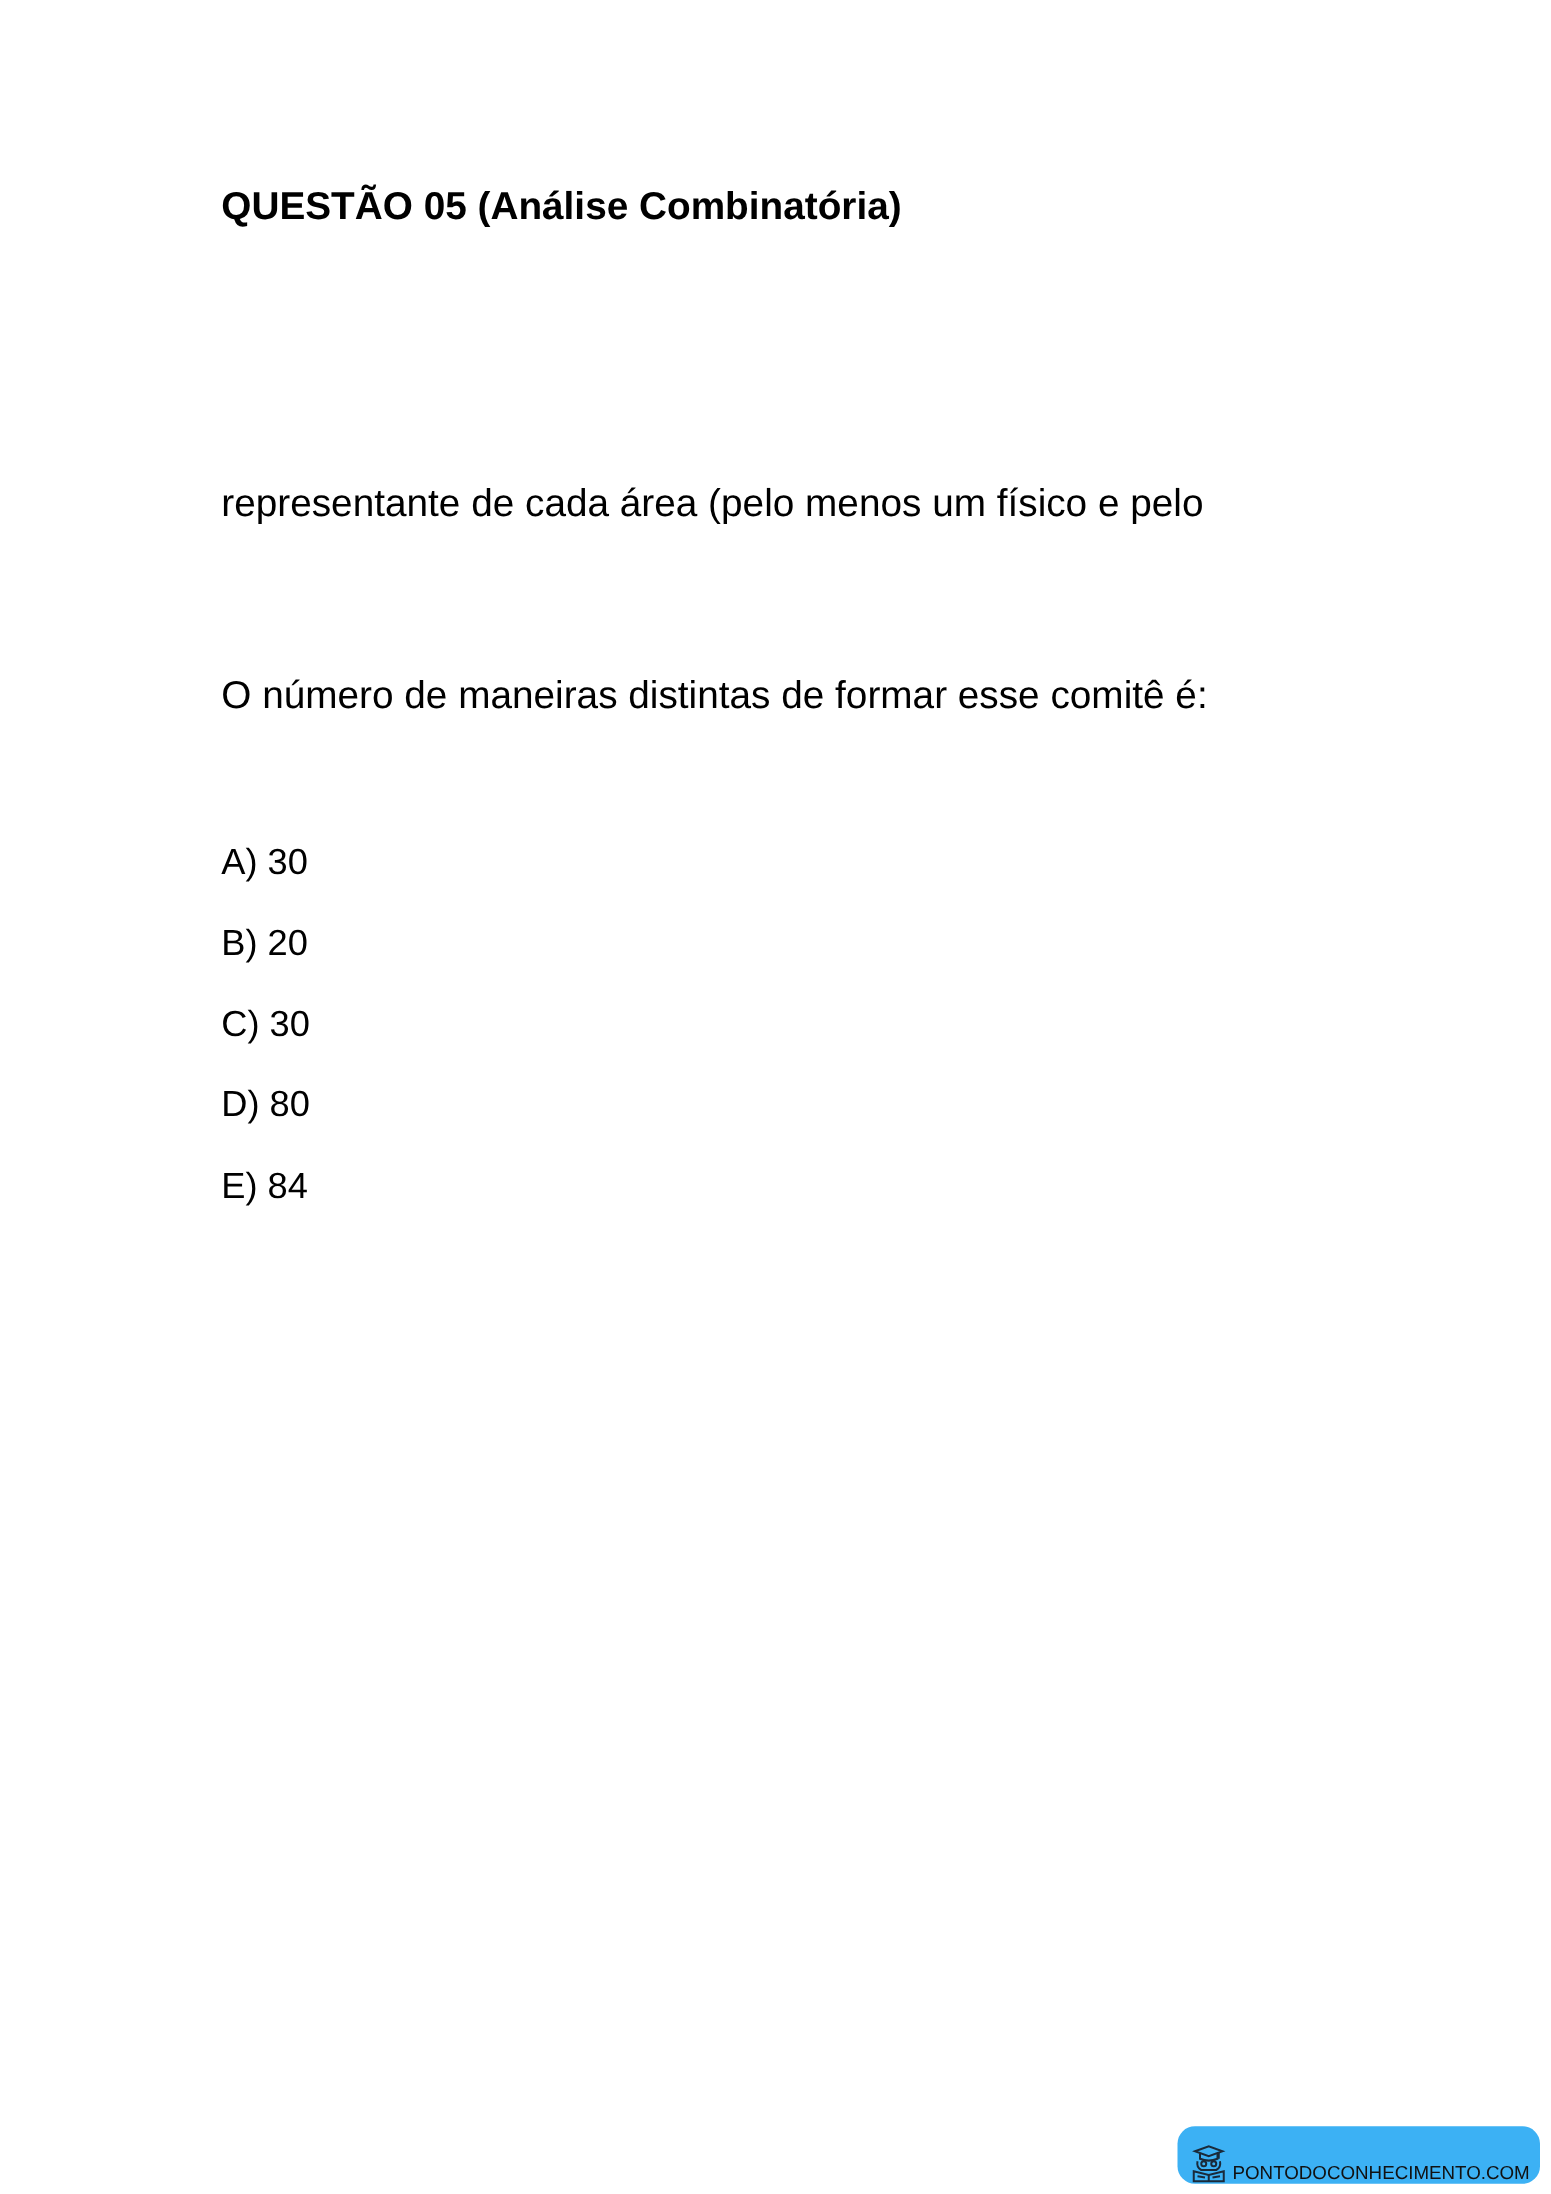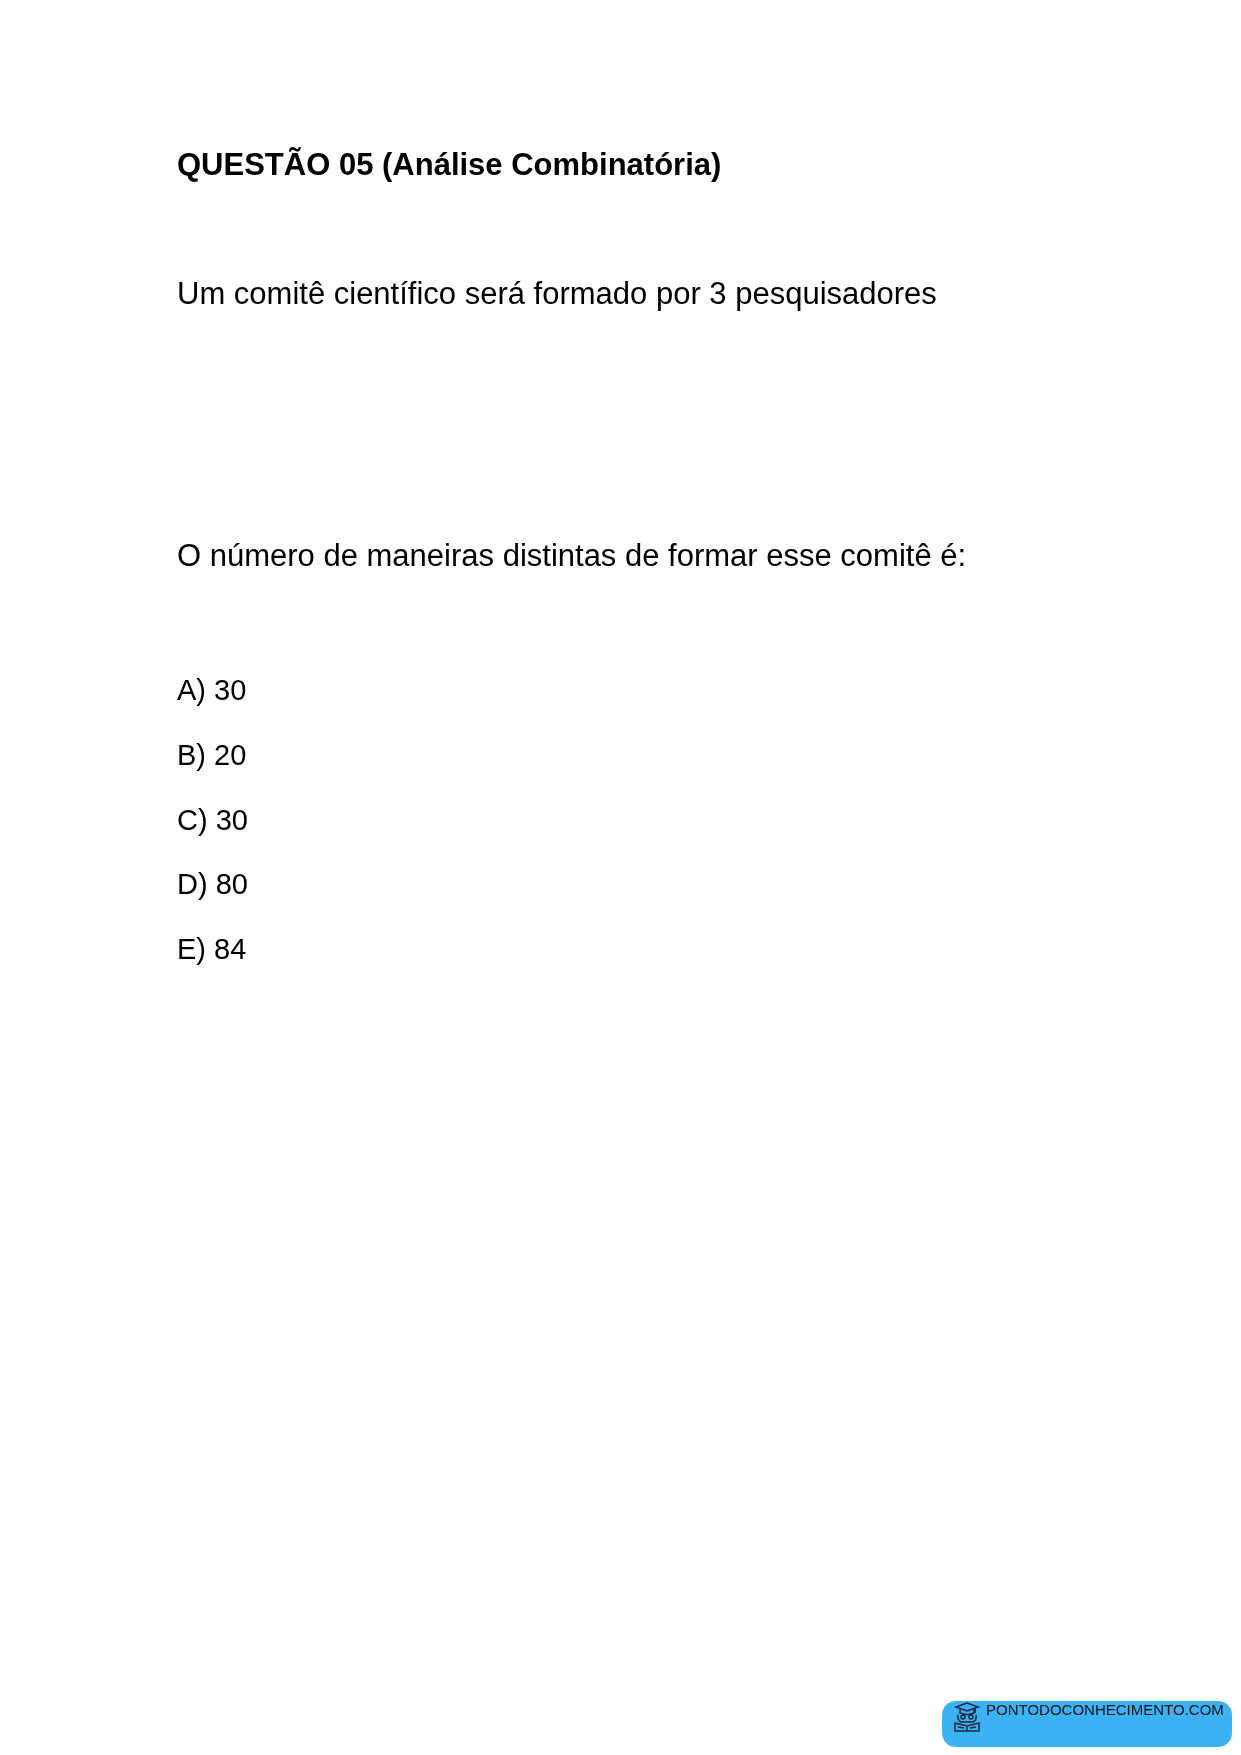"Um comitê científico será formado" div { html: <div>Um comitê científico será formado por 3 pesquisadores</div> -> none }
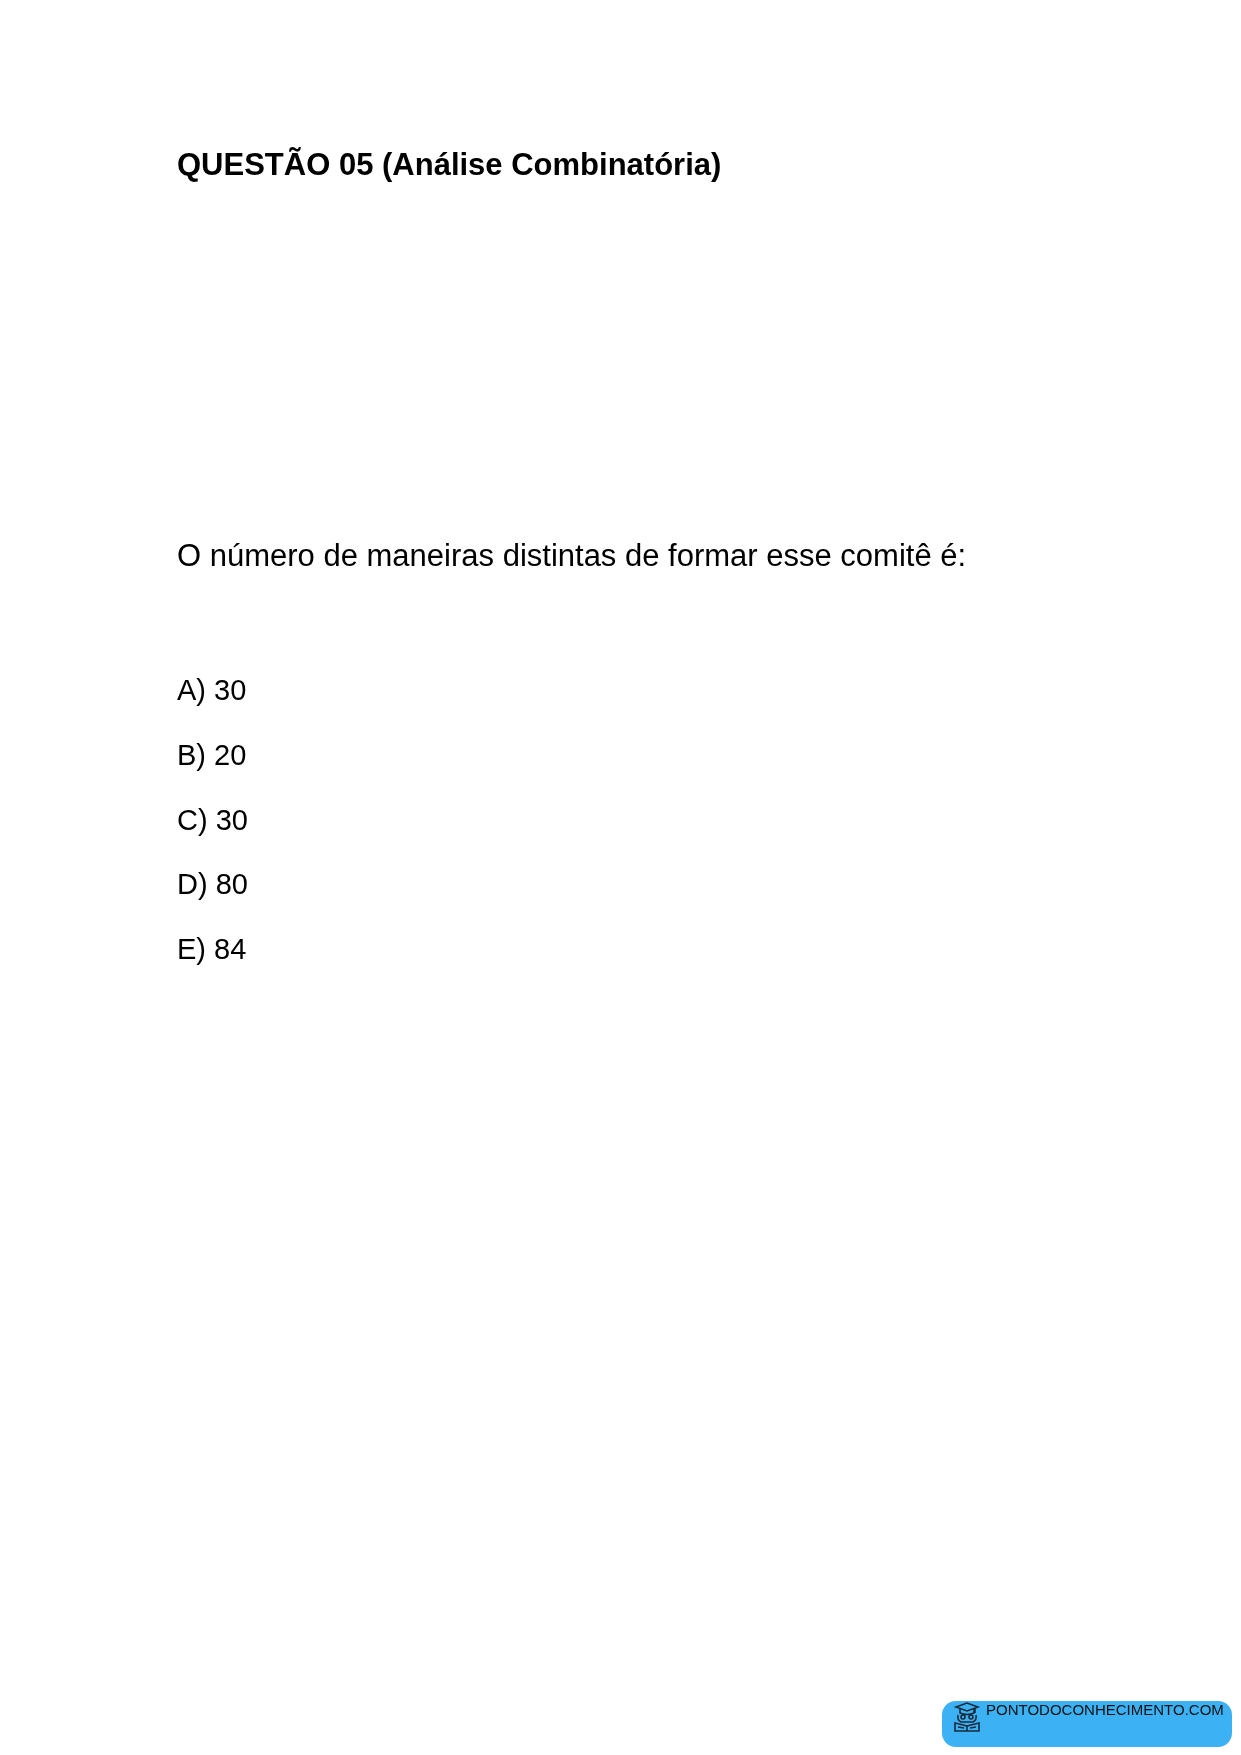"representante de cada área (pelo" div { html: none -> <div>representante de cada área (pelo menos um físico e pelo</div> }
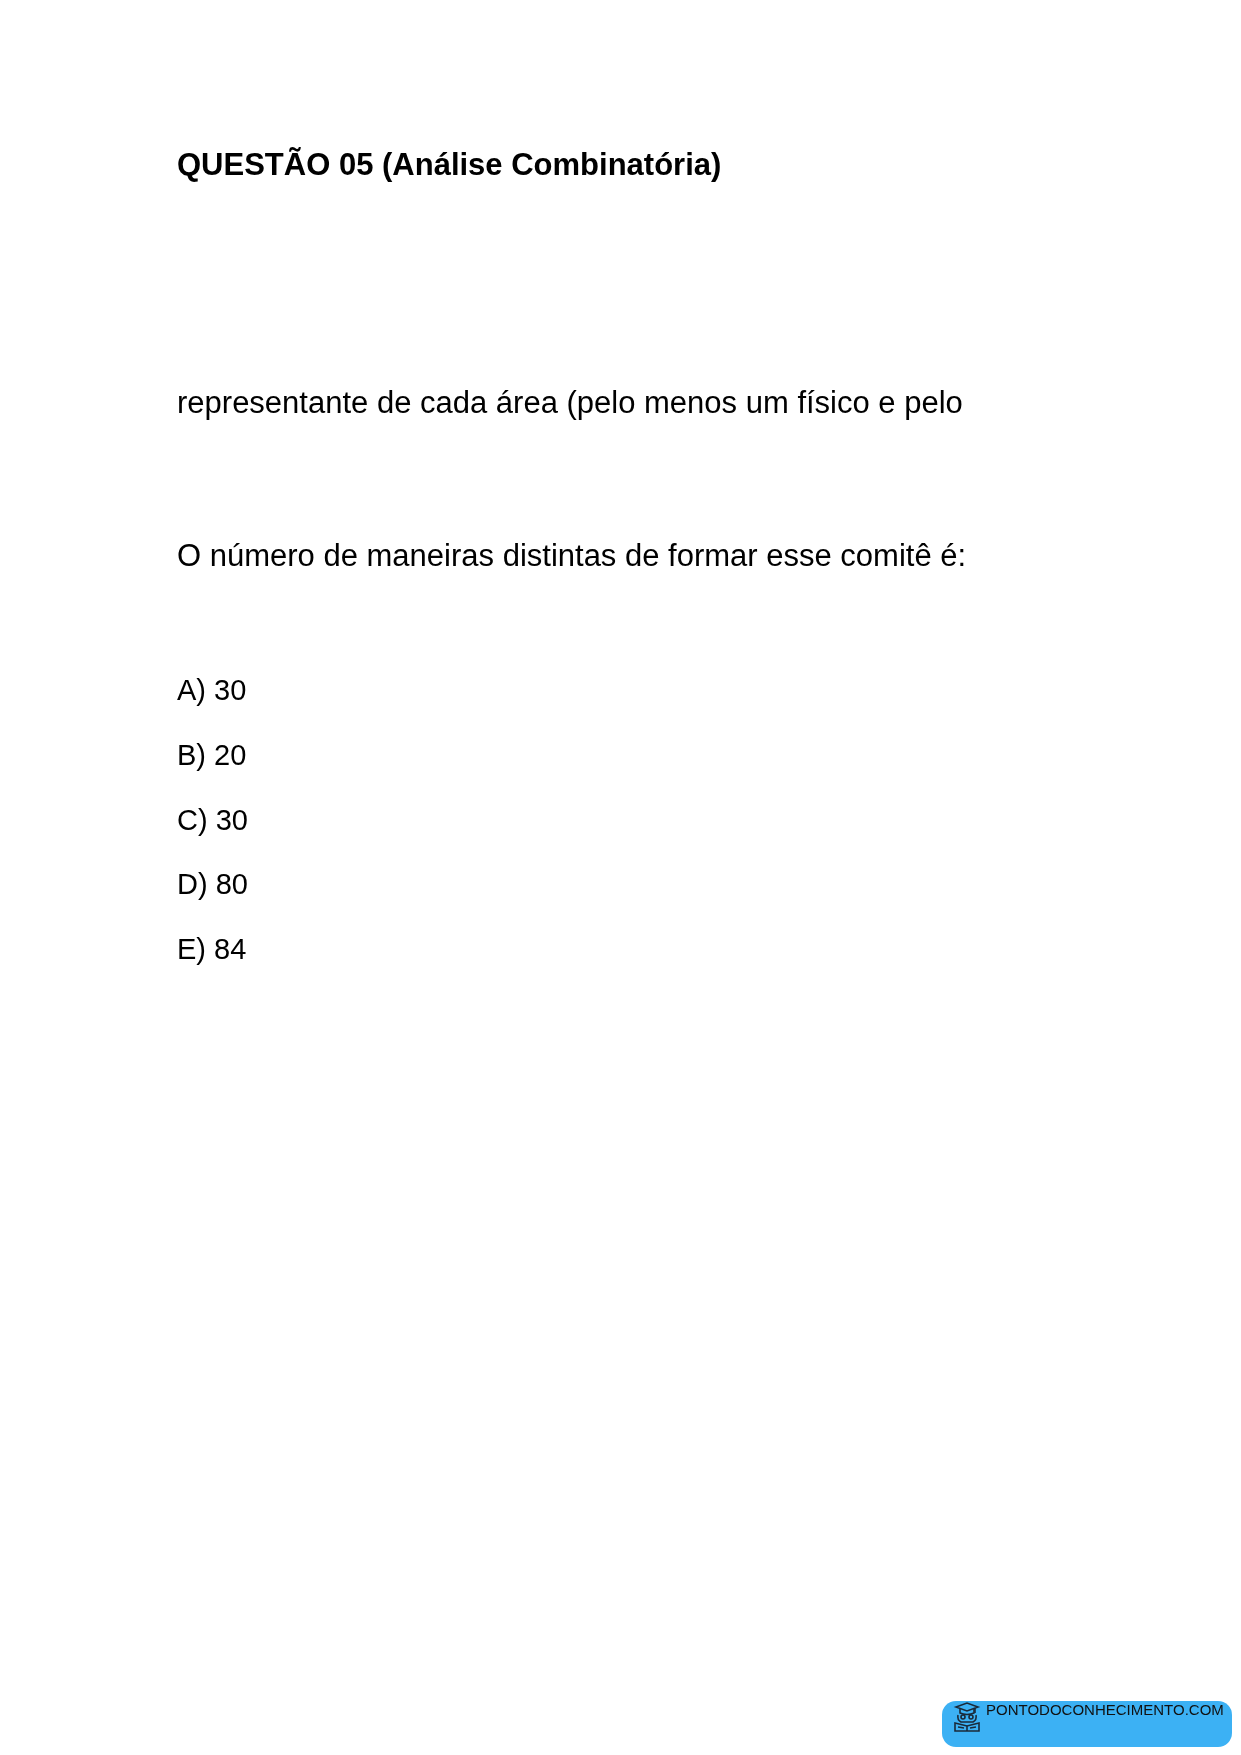"PONTODOCONHECIMENTO.COM" .badge { align-items: flex-start -> flex-end }
